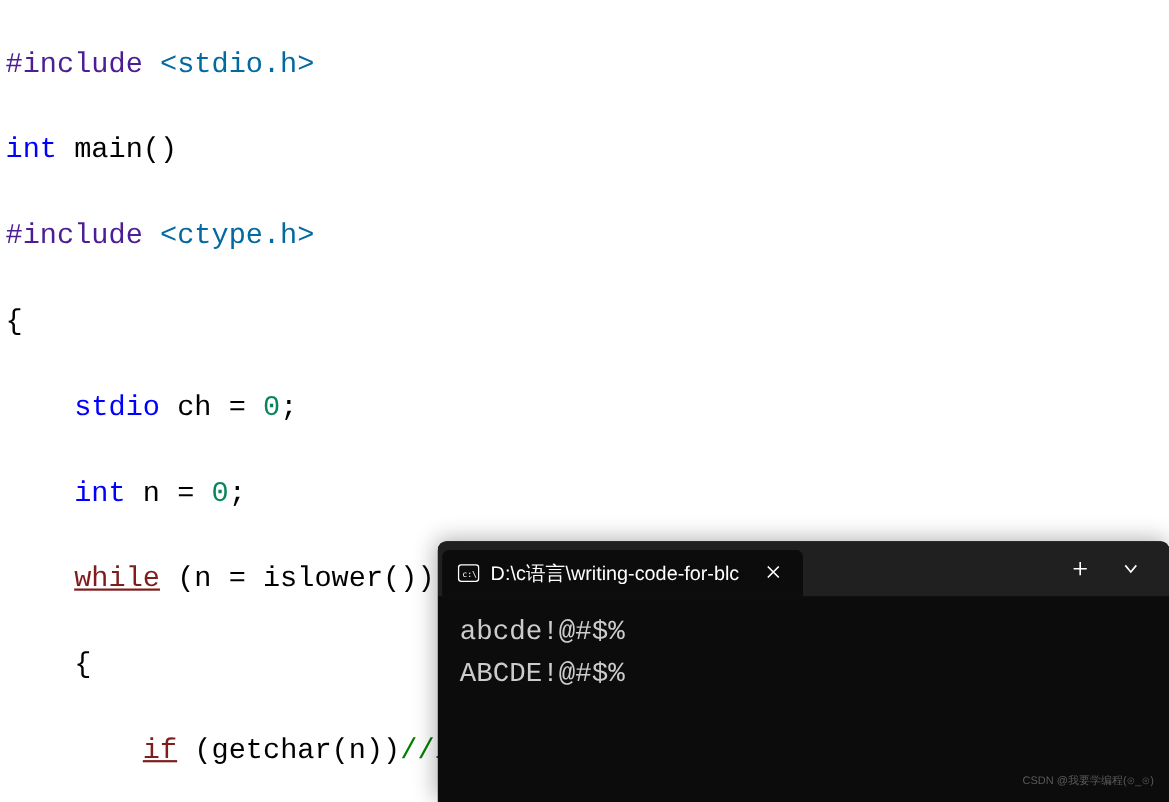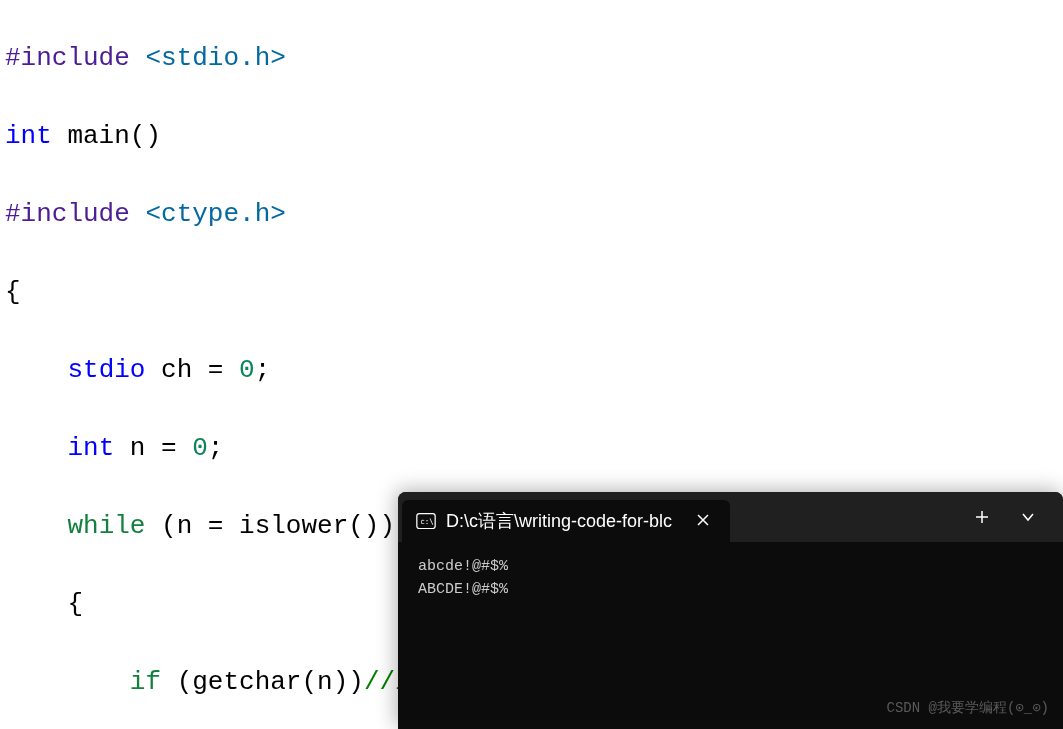"while" .keyword-purple { color: #15803d -> #7f1d1d; text-decoration: none -> underline }
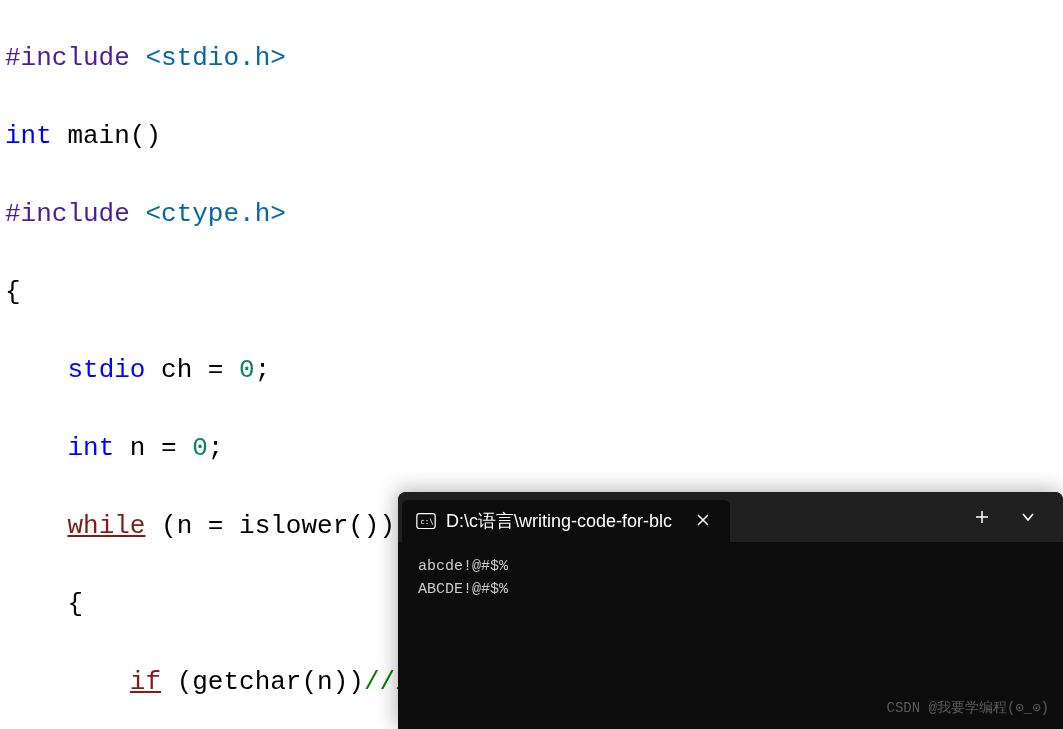"abcde!@#$%" .terminal-content { font-size: 15px -> 25px }
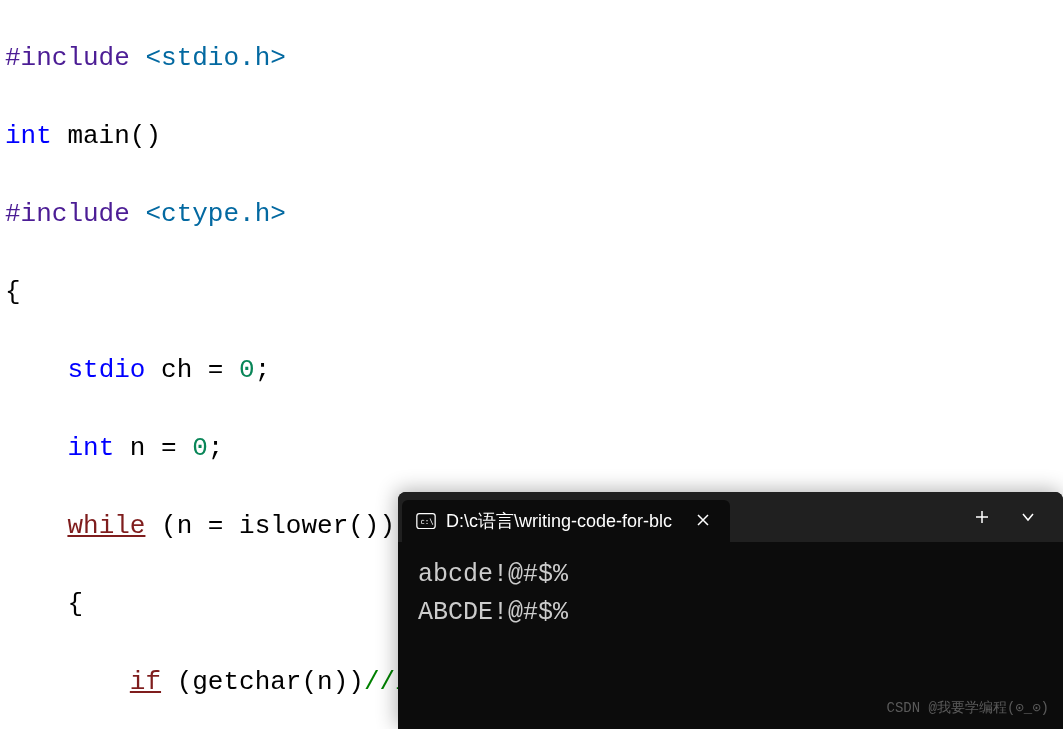"CSDN @我要学编程(⊙_⊙)" .watermark { font-family: Liberation Mono, monospace -> Liberation Sans, sans-serif; font-size: 14px -> 10px }
